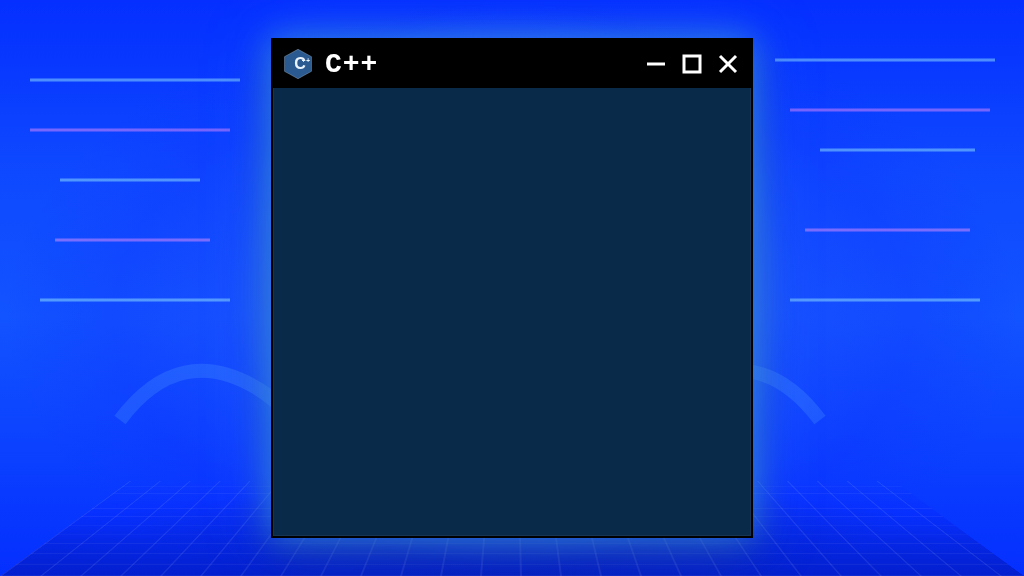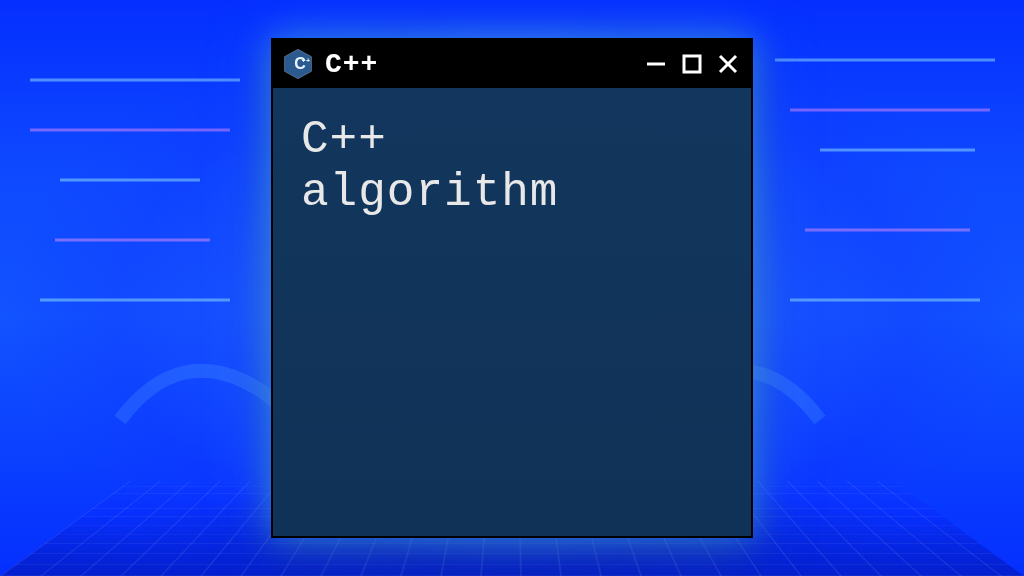"C++ algorithm" div.content { html: <div><span>C++</span> <span>algorithm</span></div> -> none }
